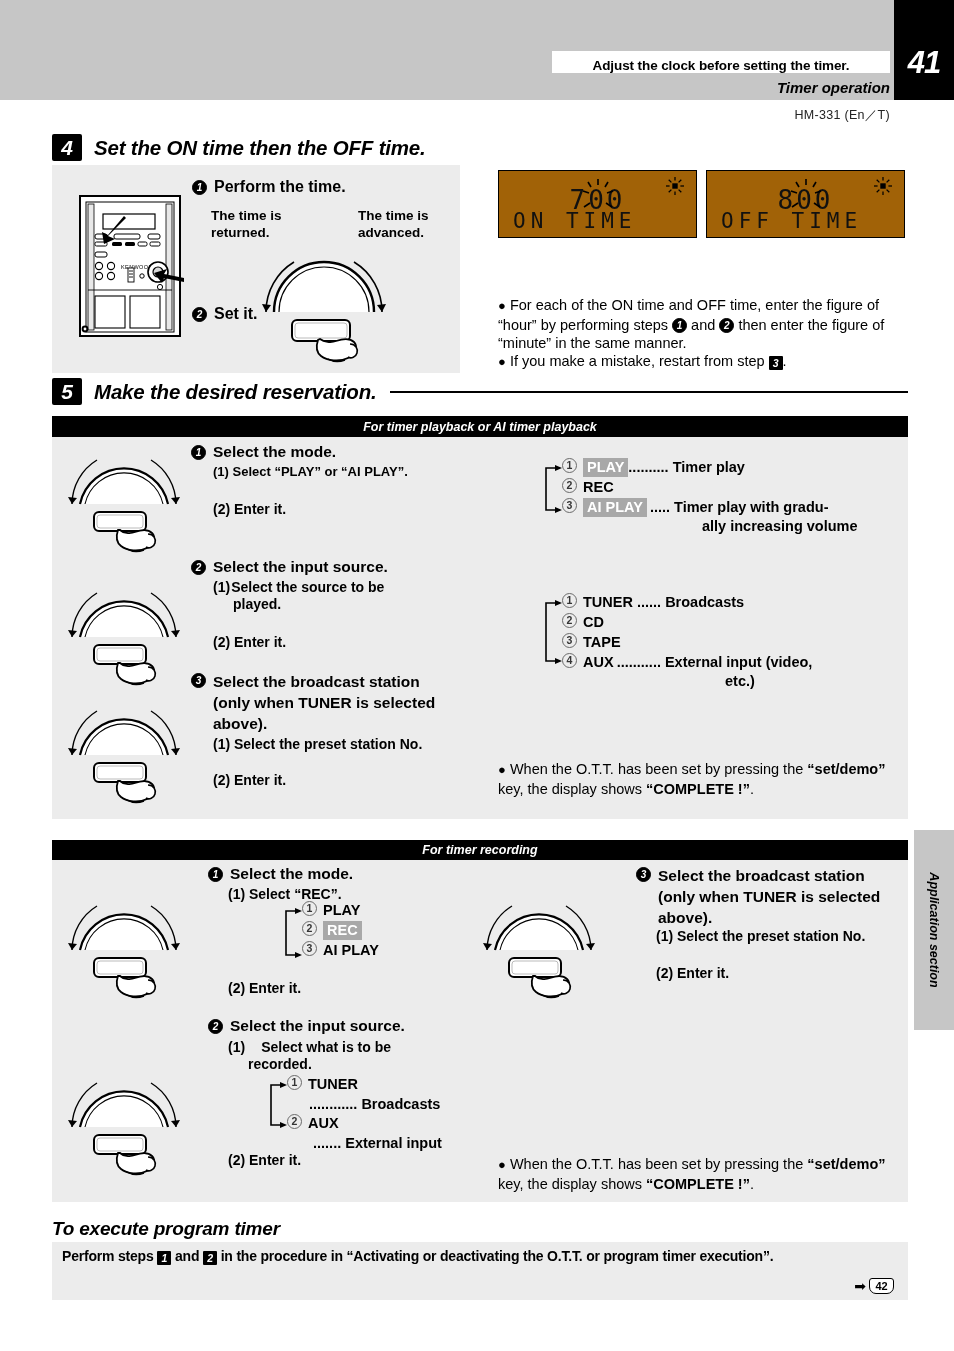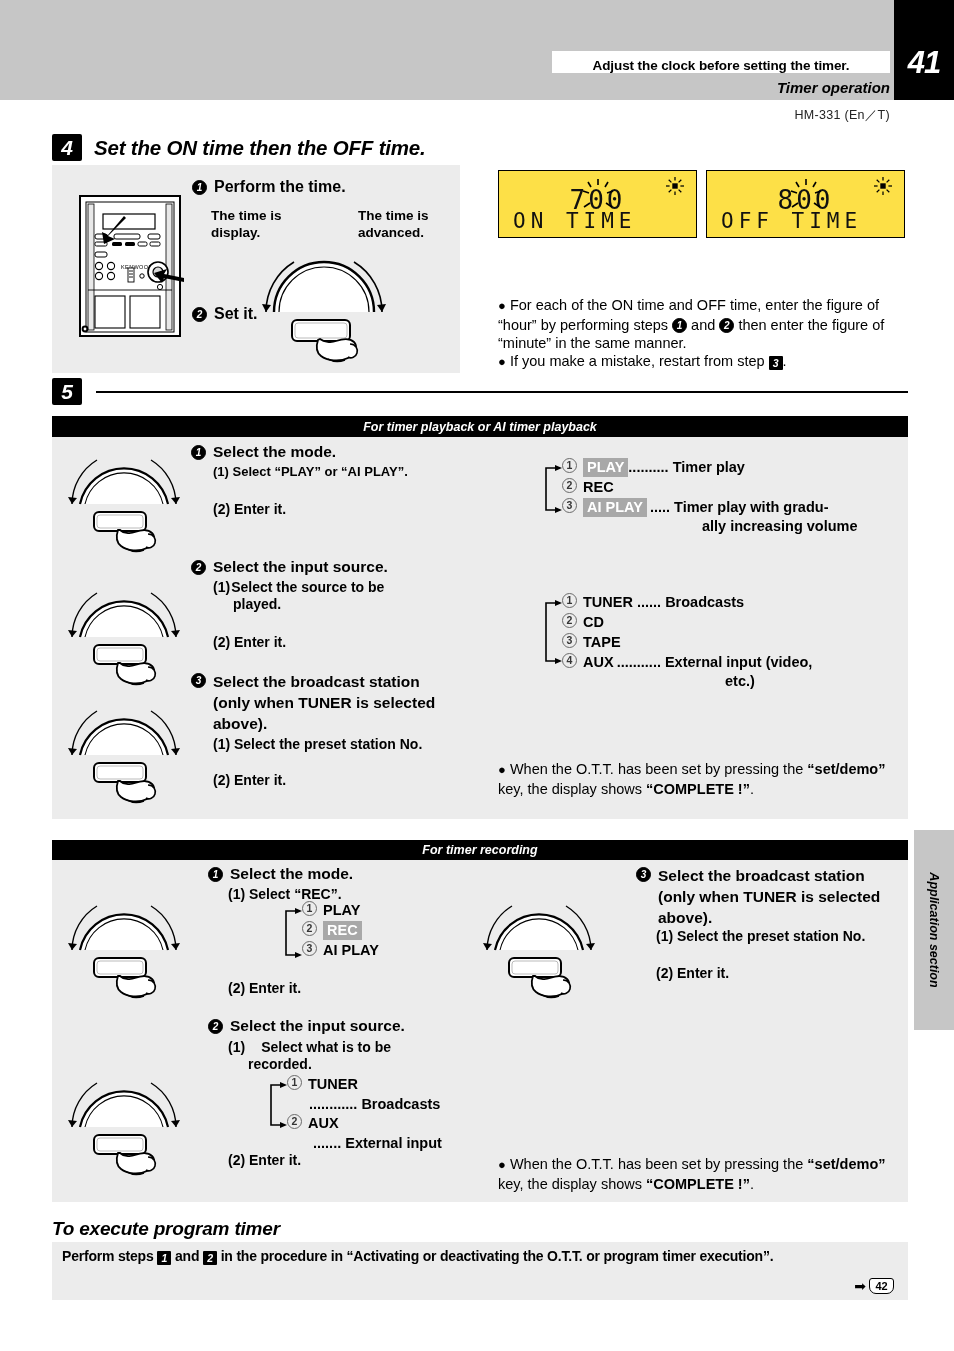"700" .lcd { background: #fde047 -> #a16207 }
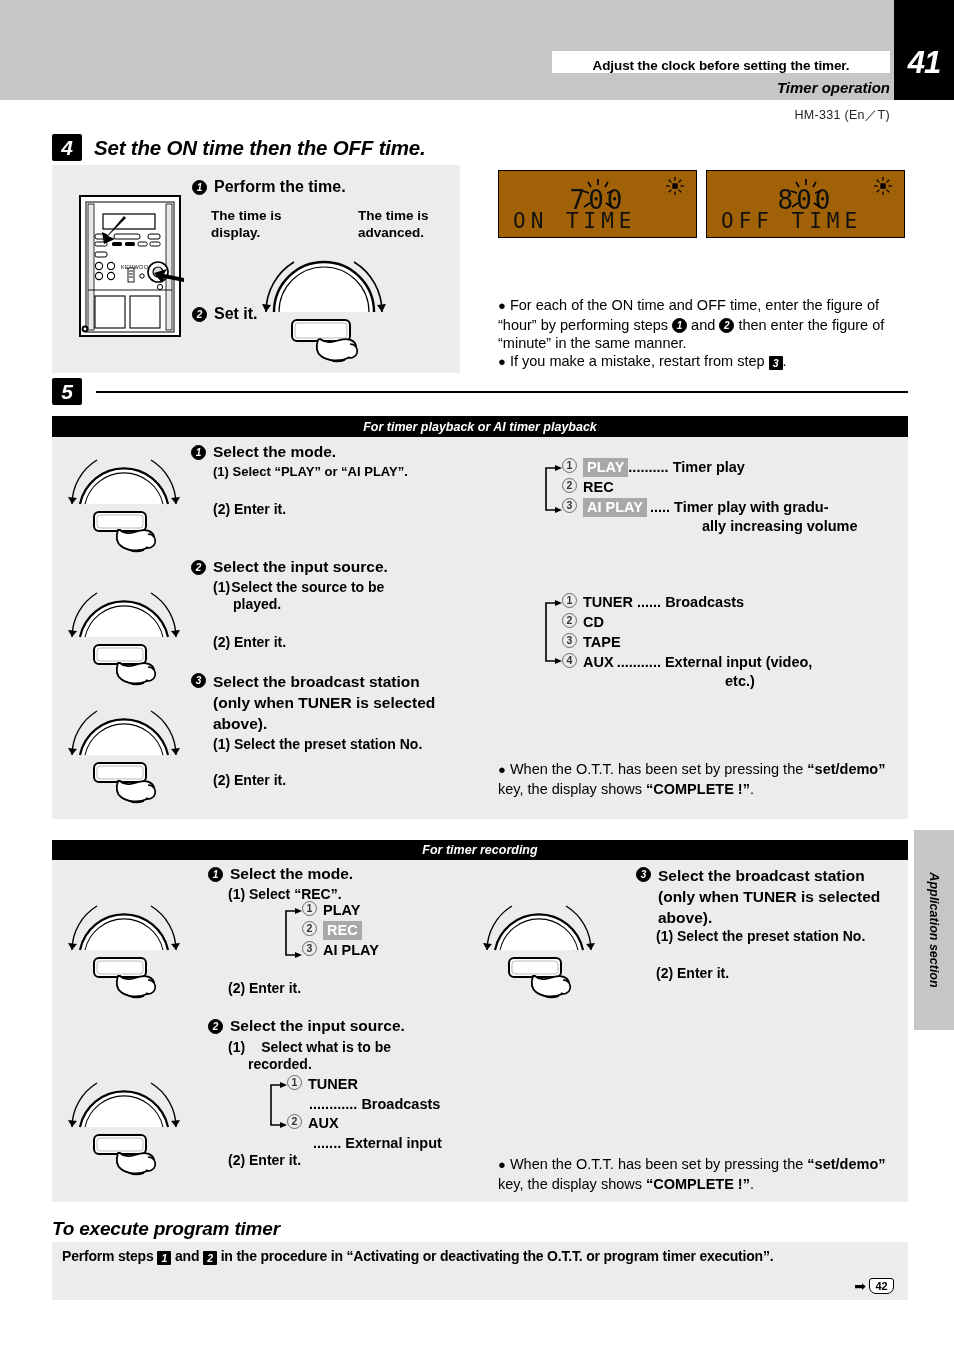"display." div { text: display -> returned }
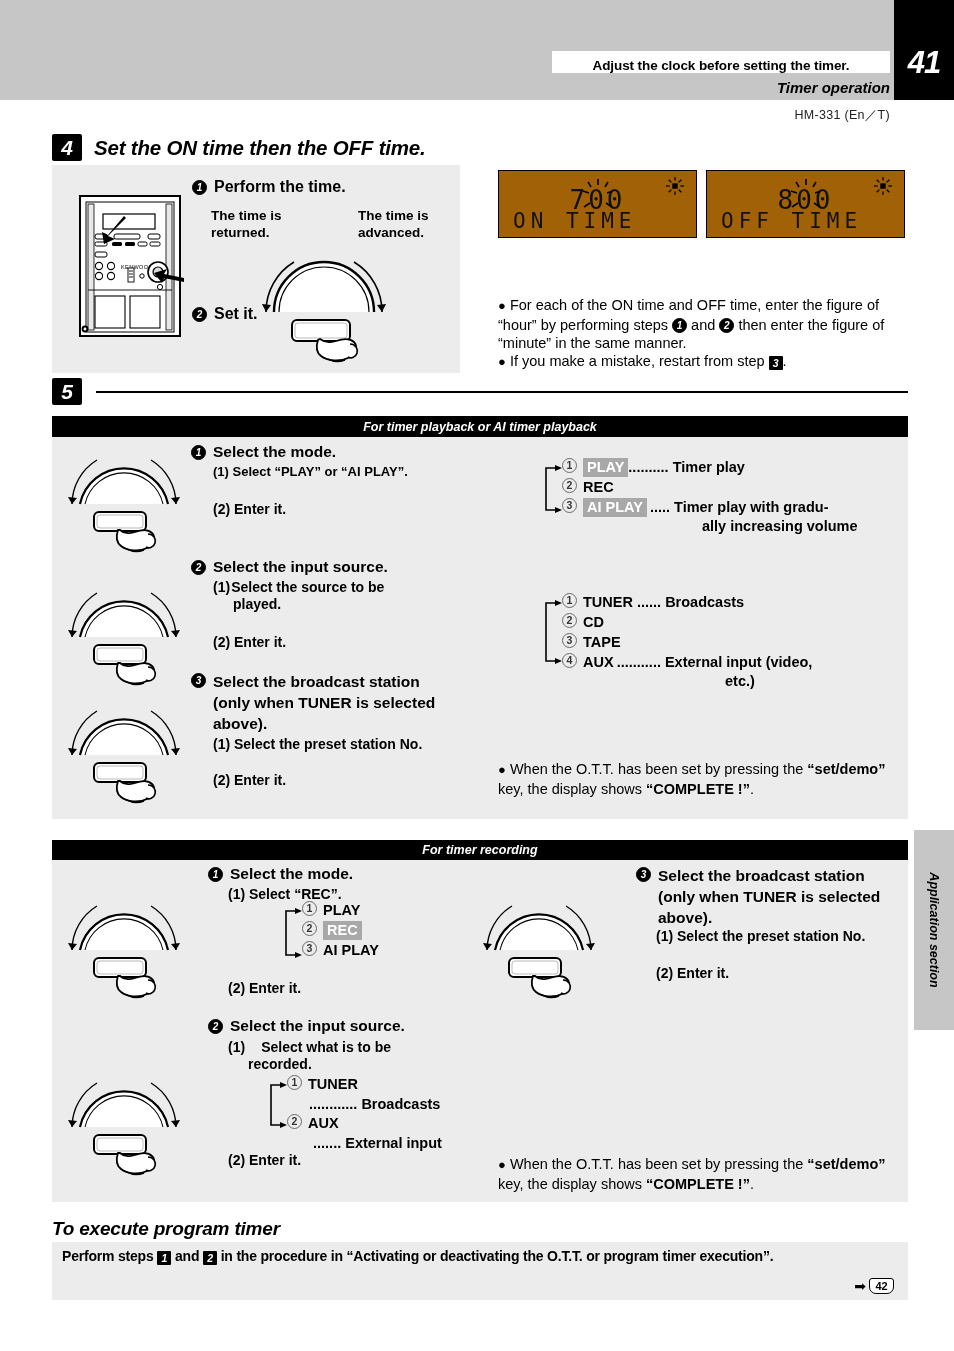"Make the desired reservation." div.step-title { html: none -> <div>Make the desired reservation.</div> }
